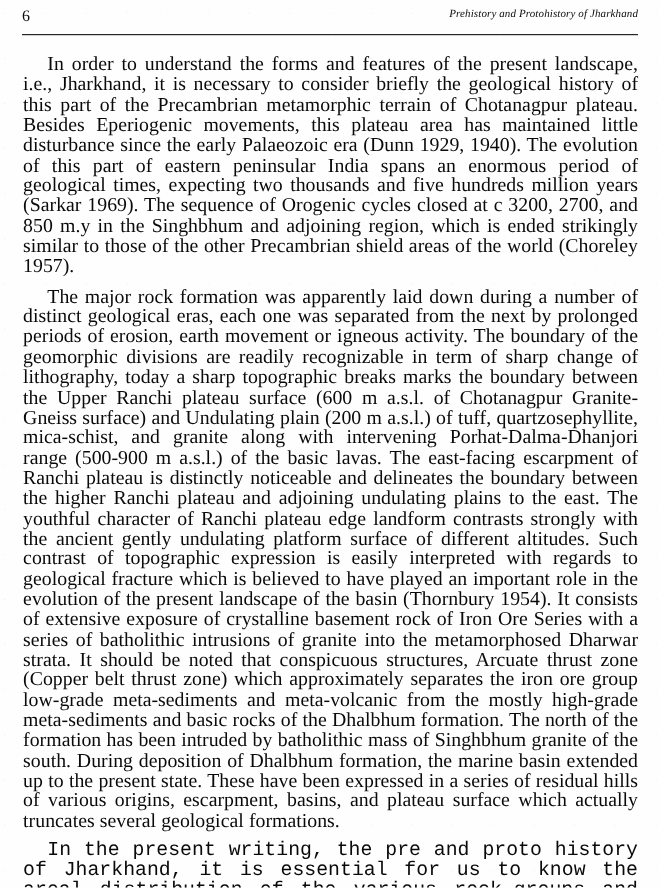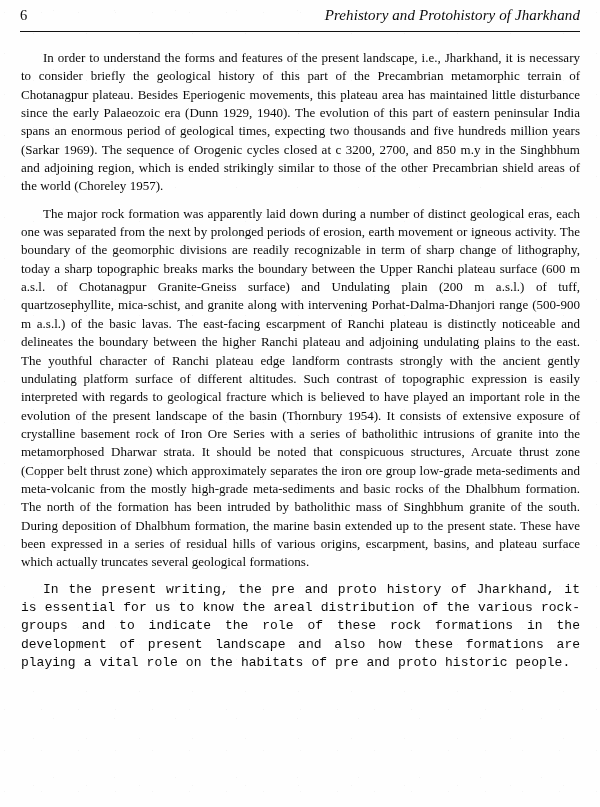"Prehistory and Protohistory of Jharkhand" .head-title { font-size: 15px -> 10px }
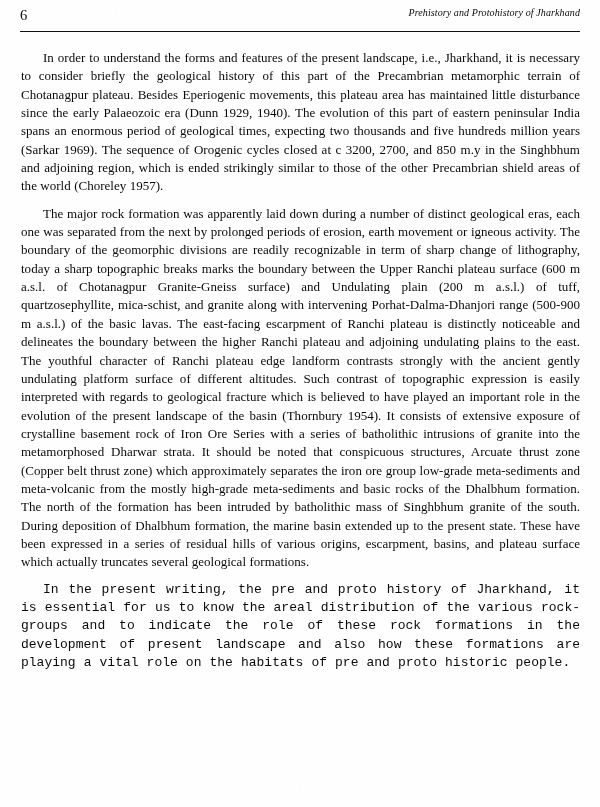"In order to understand the" .para { font-size: 13px -> 18px }
